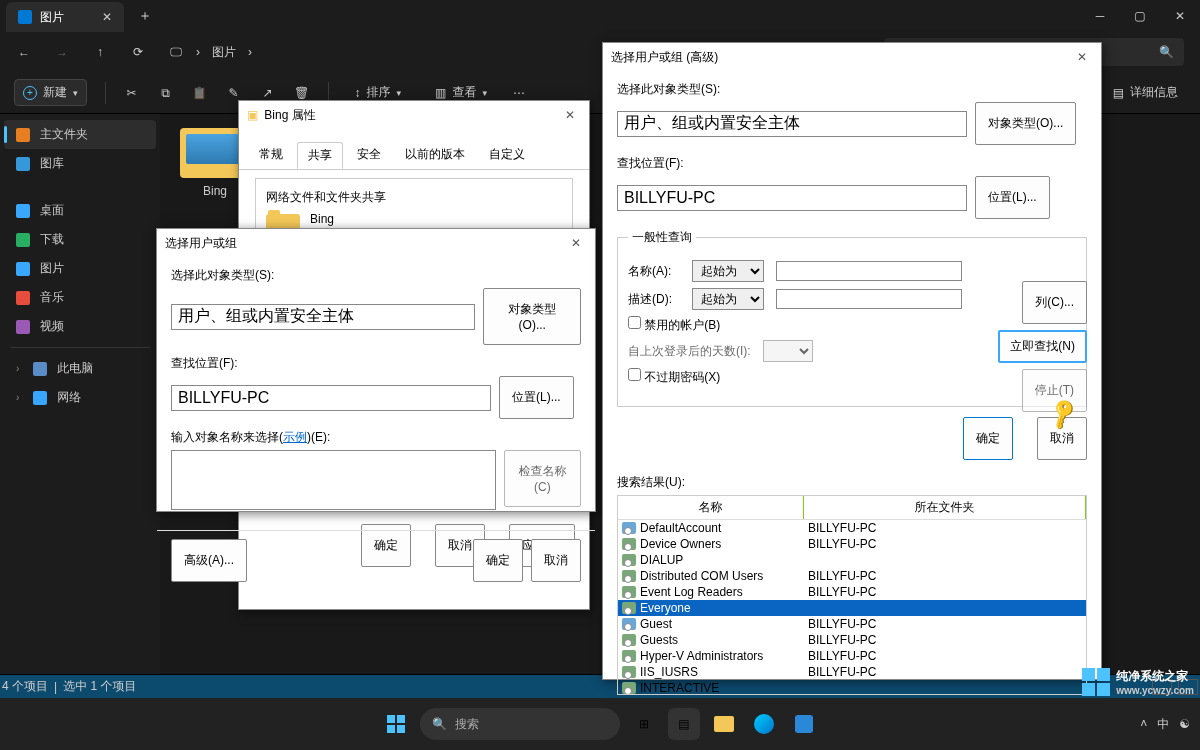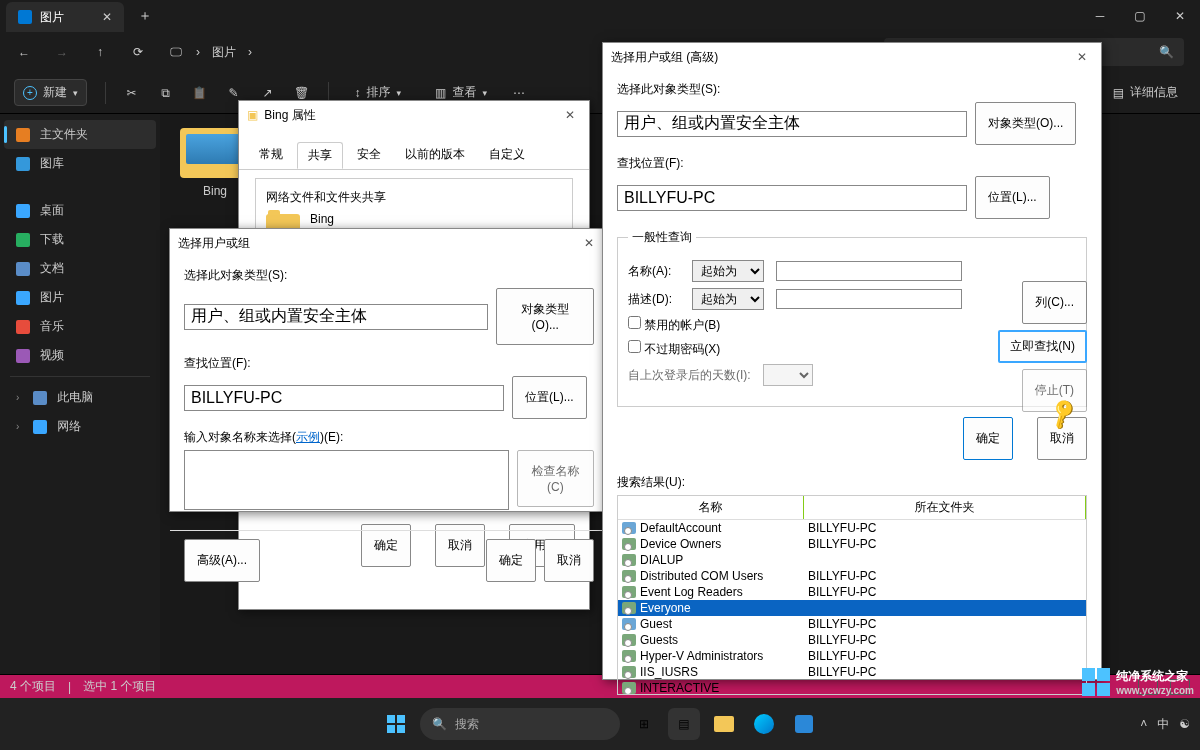"选择用户或组" #dlgSel { left: 169px -> 156px }
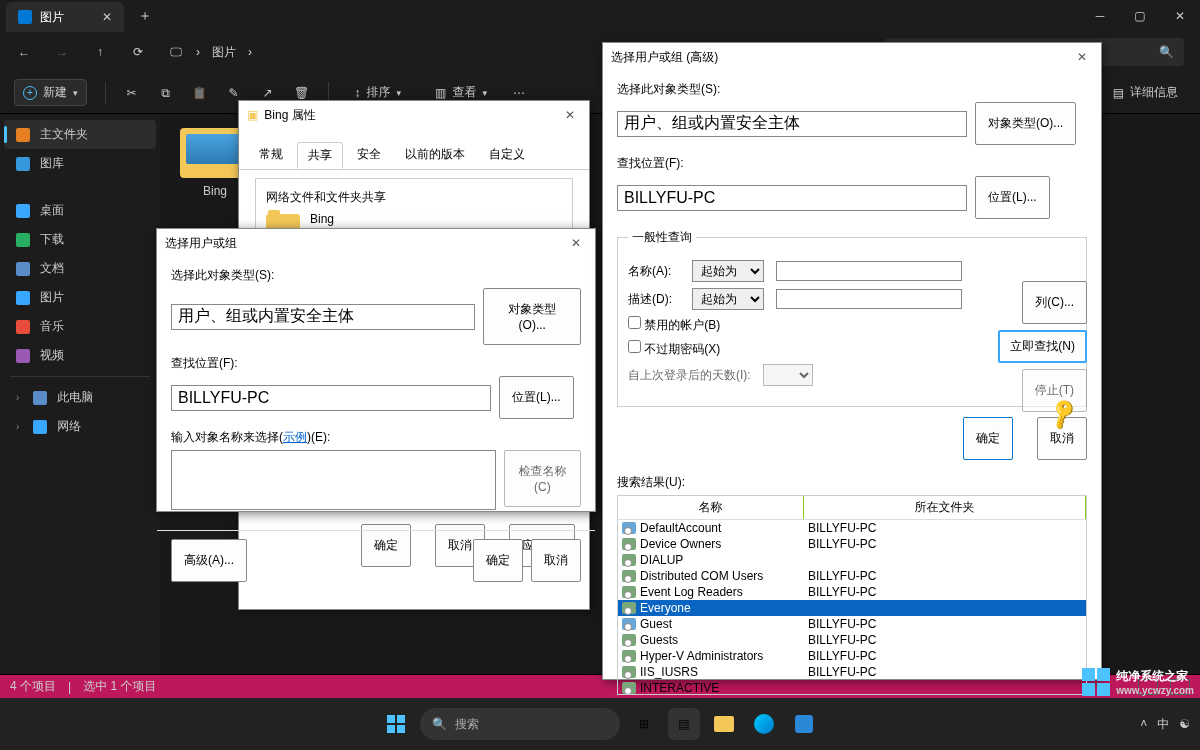"文档" div.item { html: <div> <span></span> <span>文档</span> </div> -> none }
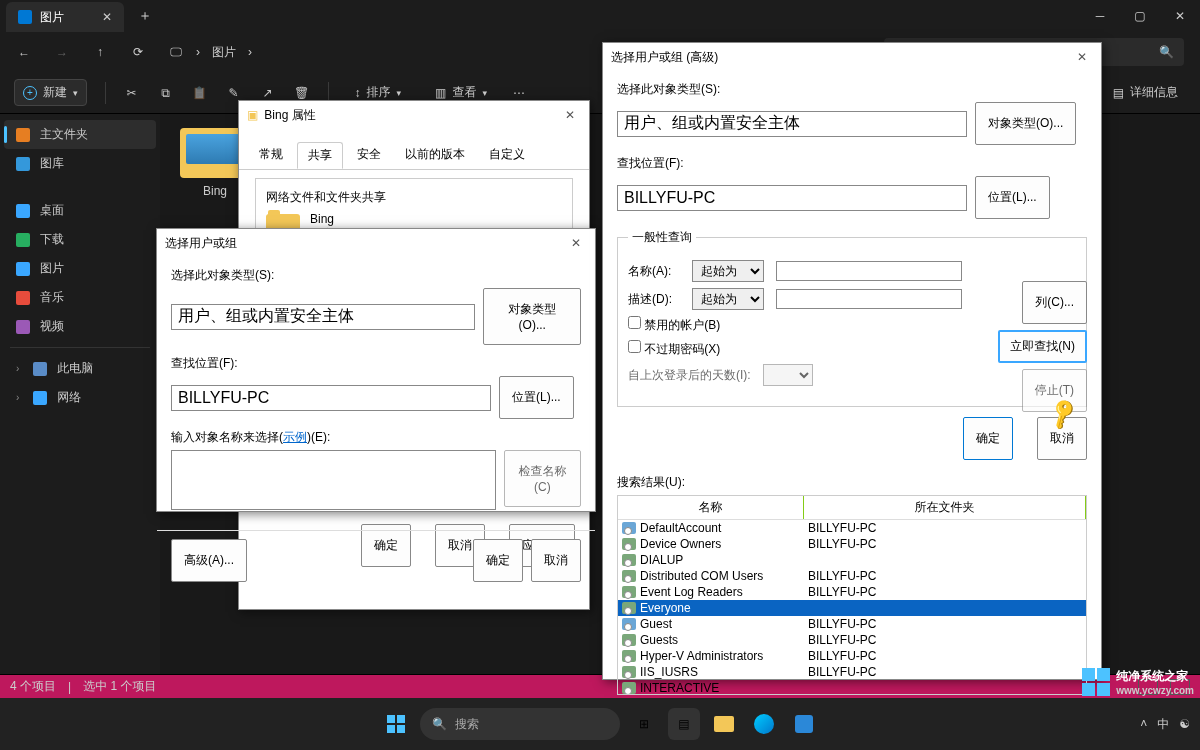"不过期密码(X)" div.qrow { order: before "自上次登录后的天数(I):" -> after "自上次登录后的天数(I):" }
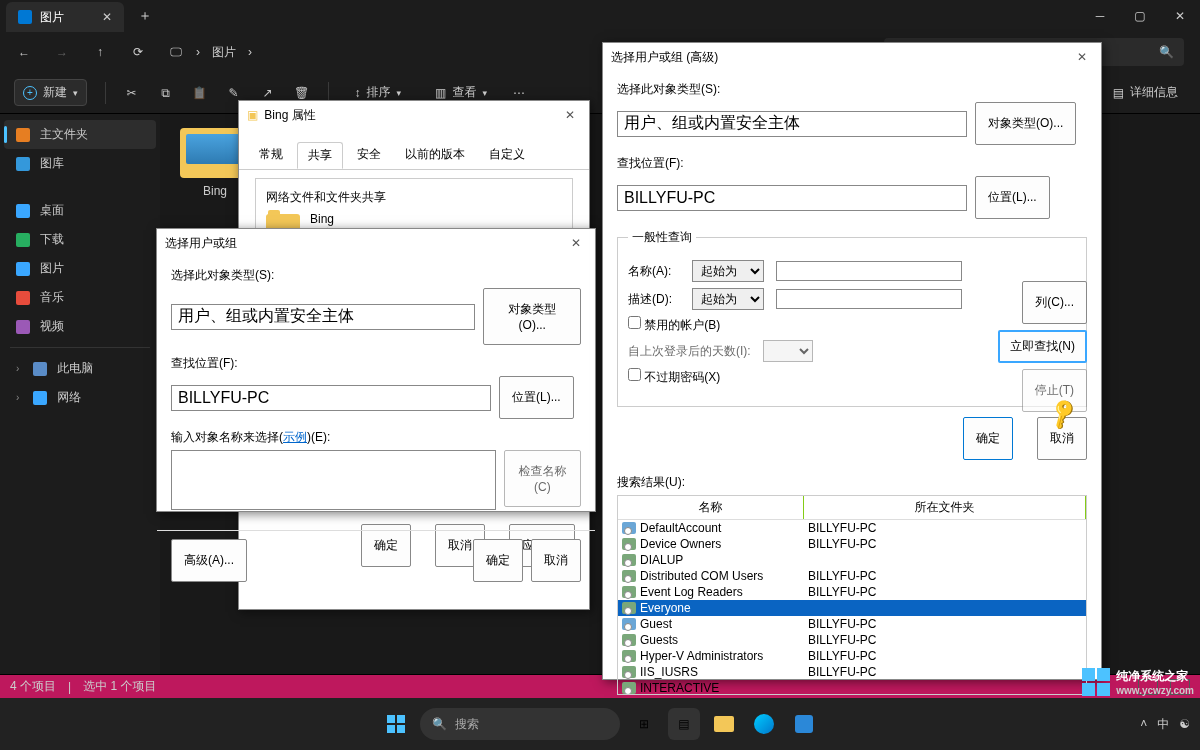"4 个项目" .statusbar { background: #be185d -> #0c4a6e; gap: 12px -> 6px; padding: 0 10px -> 0 2px }
